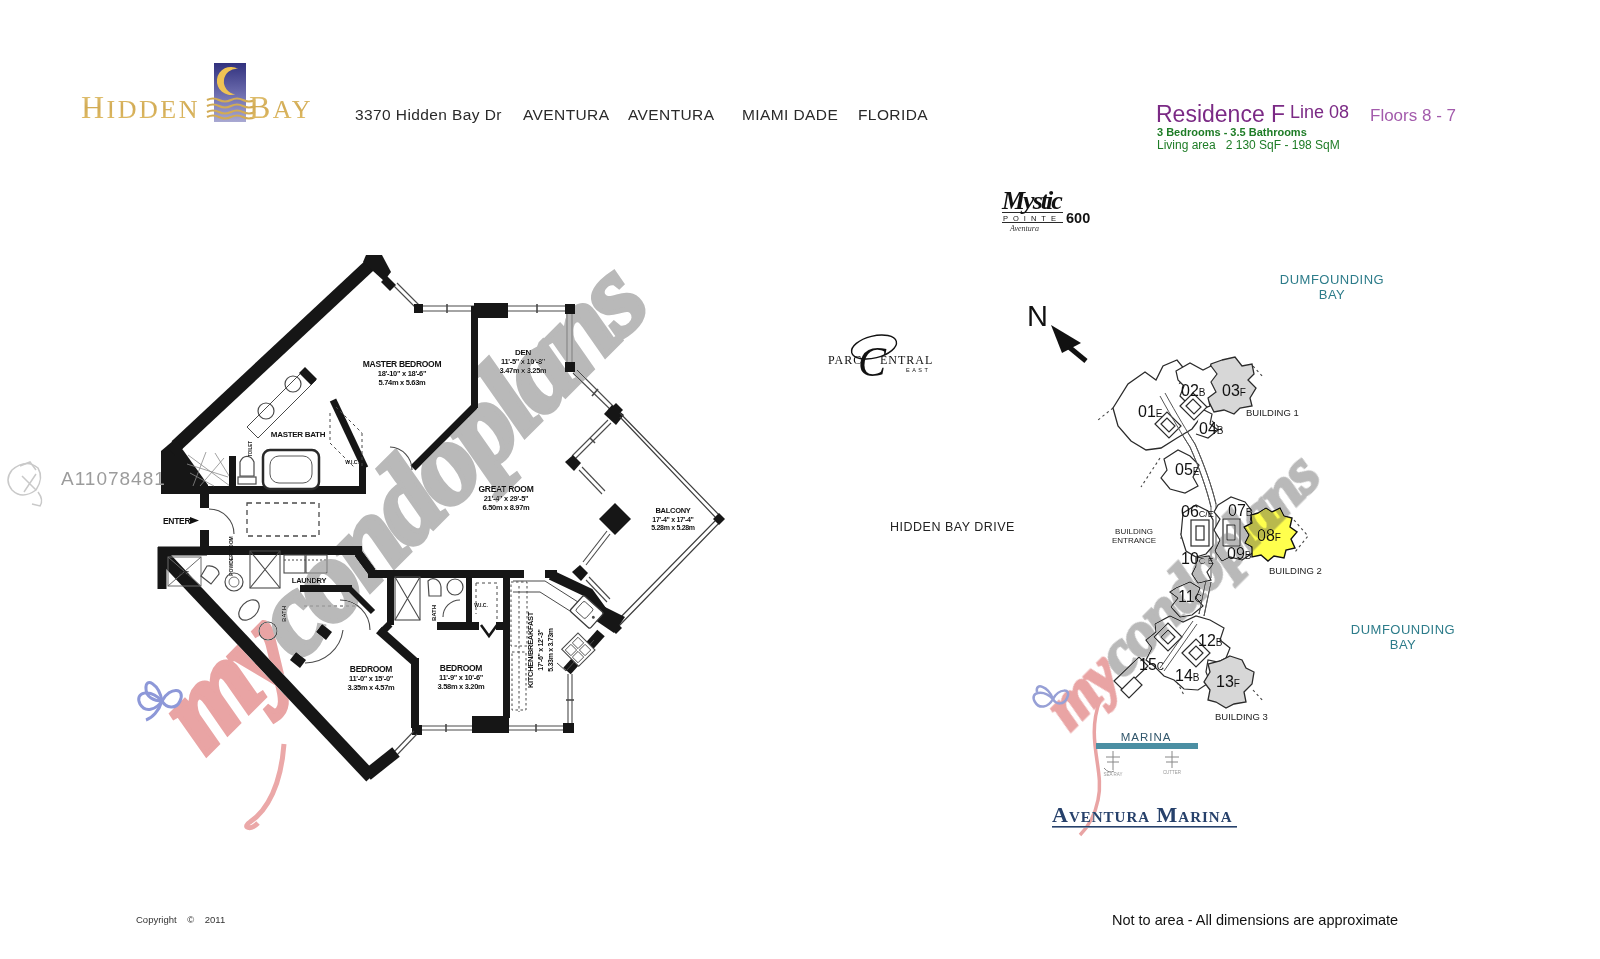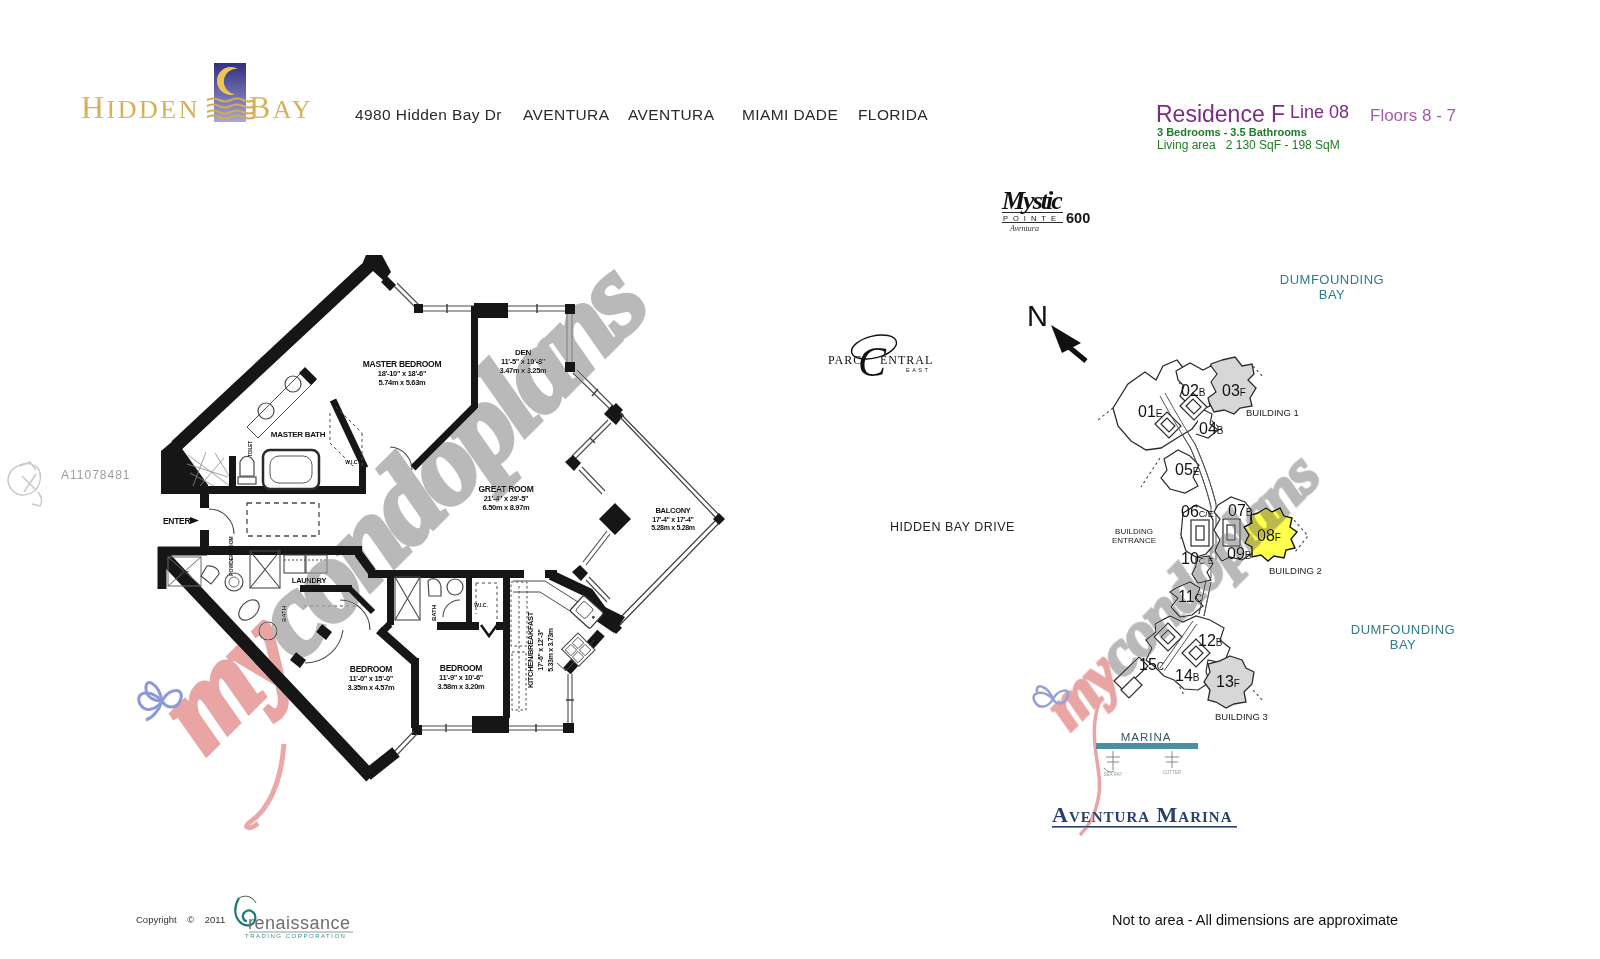"4980 Hidden Bay Dr" div.addr { text: 4980 -> 3370 }
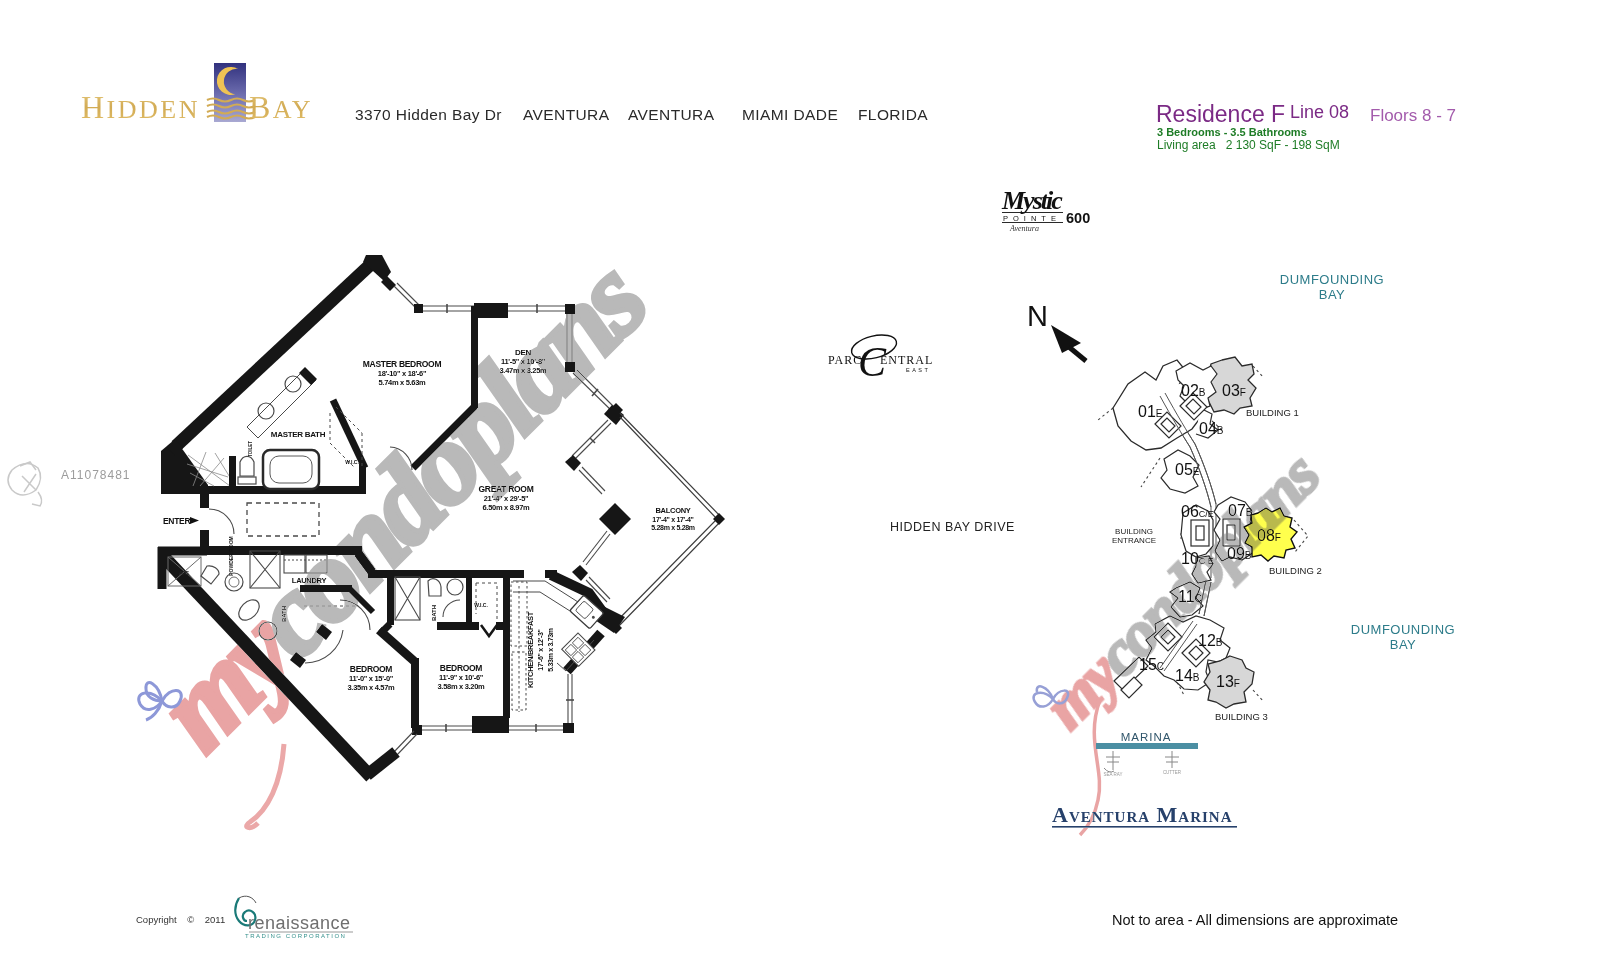"A11078481" div.abs { font-size: 12px -> 19px }
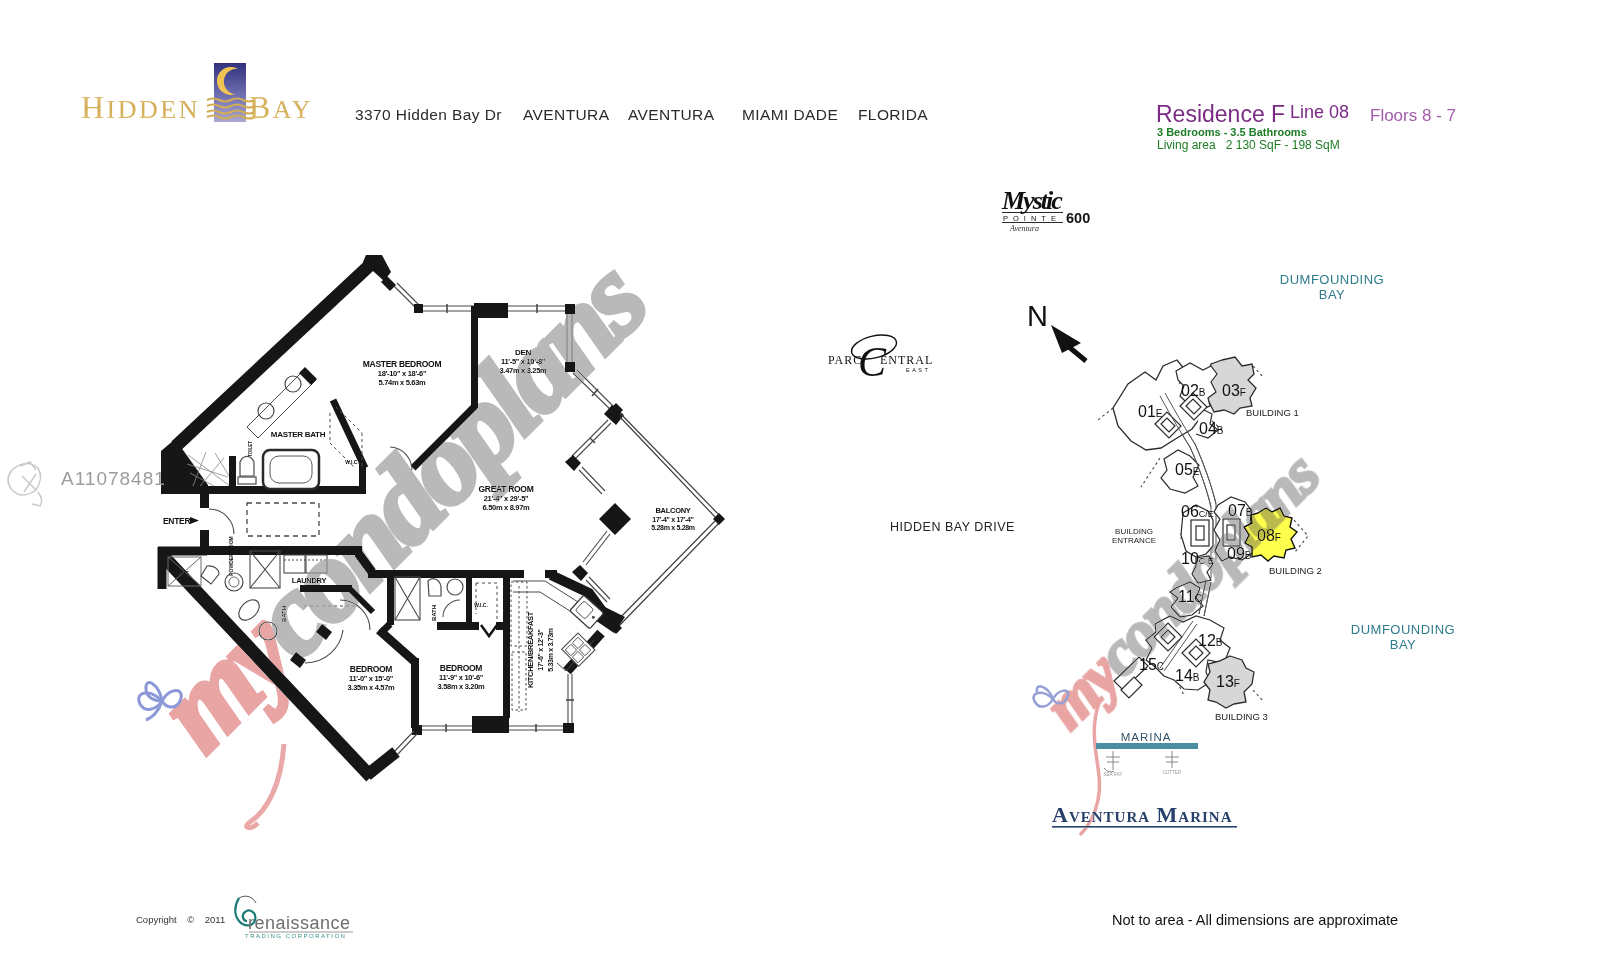"renaissance" div.abs { html: <div> <svg> <path></path> <path></path> <text>renaissance</text> <rect></rect> <text>TRADING CORPORATION</text> </svg> </div> -> none }
